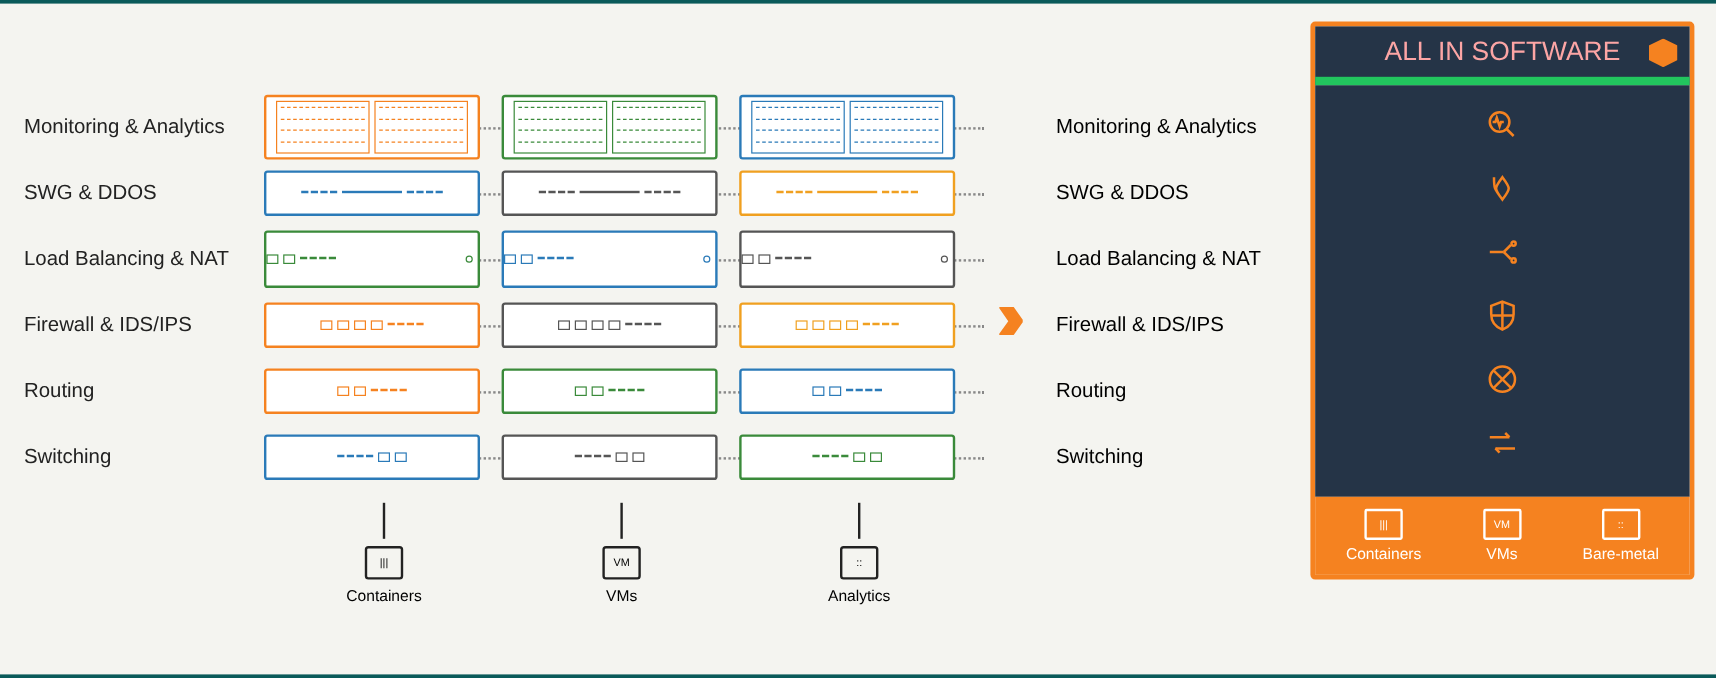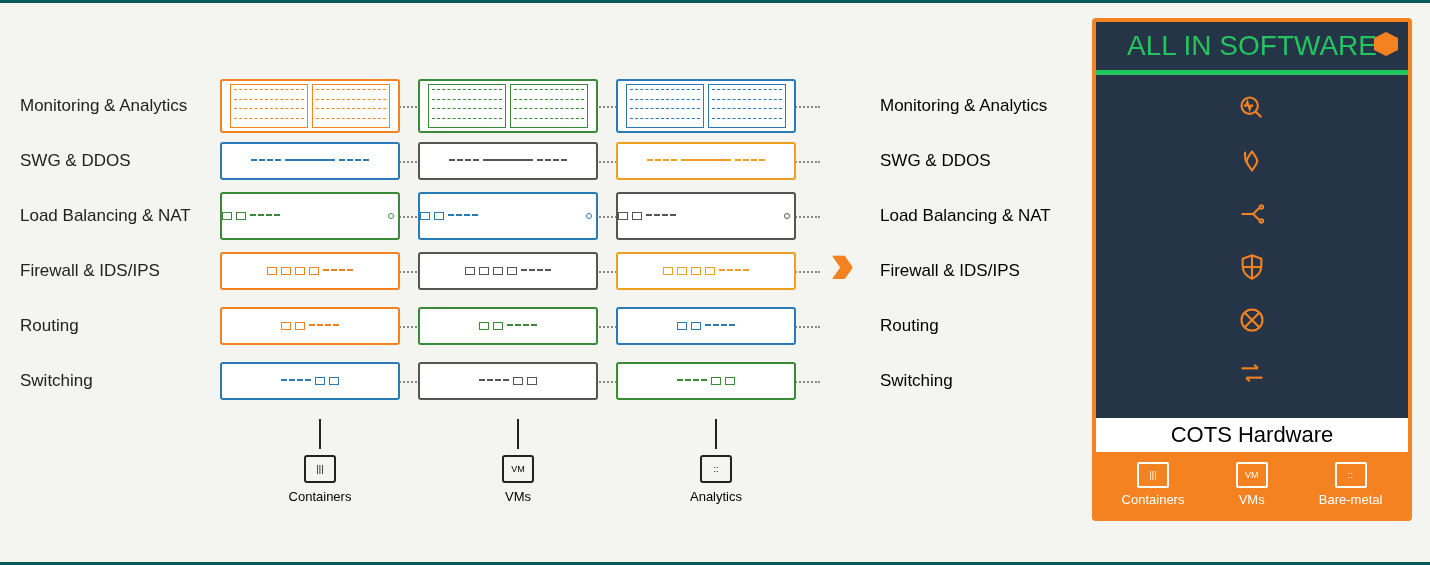"ALL IN SOFTWARE" .panel-header { border-bottom: 5px solid #22c55e -> 7px solid #22c55e; color: #22c55e -> #fca5a5; font-size: 28px -> 22px }
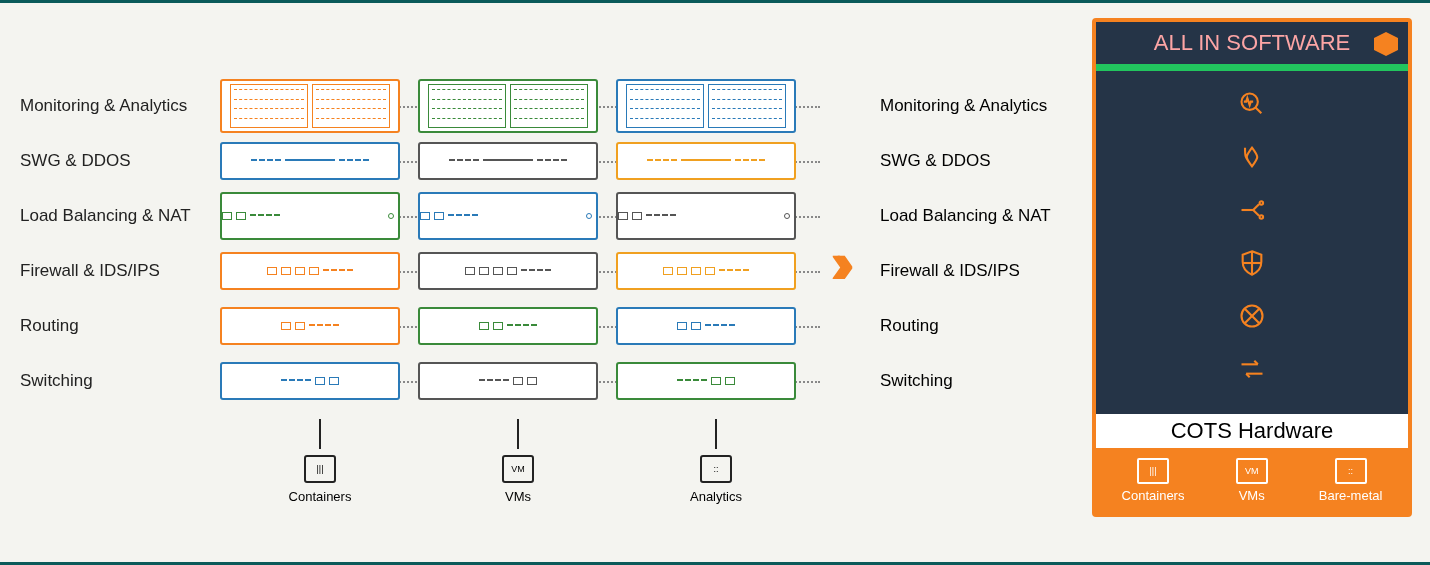"COTS Hardware" div.cots { html: <div>COTS Hardware</div> -> none }
